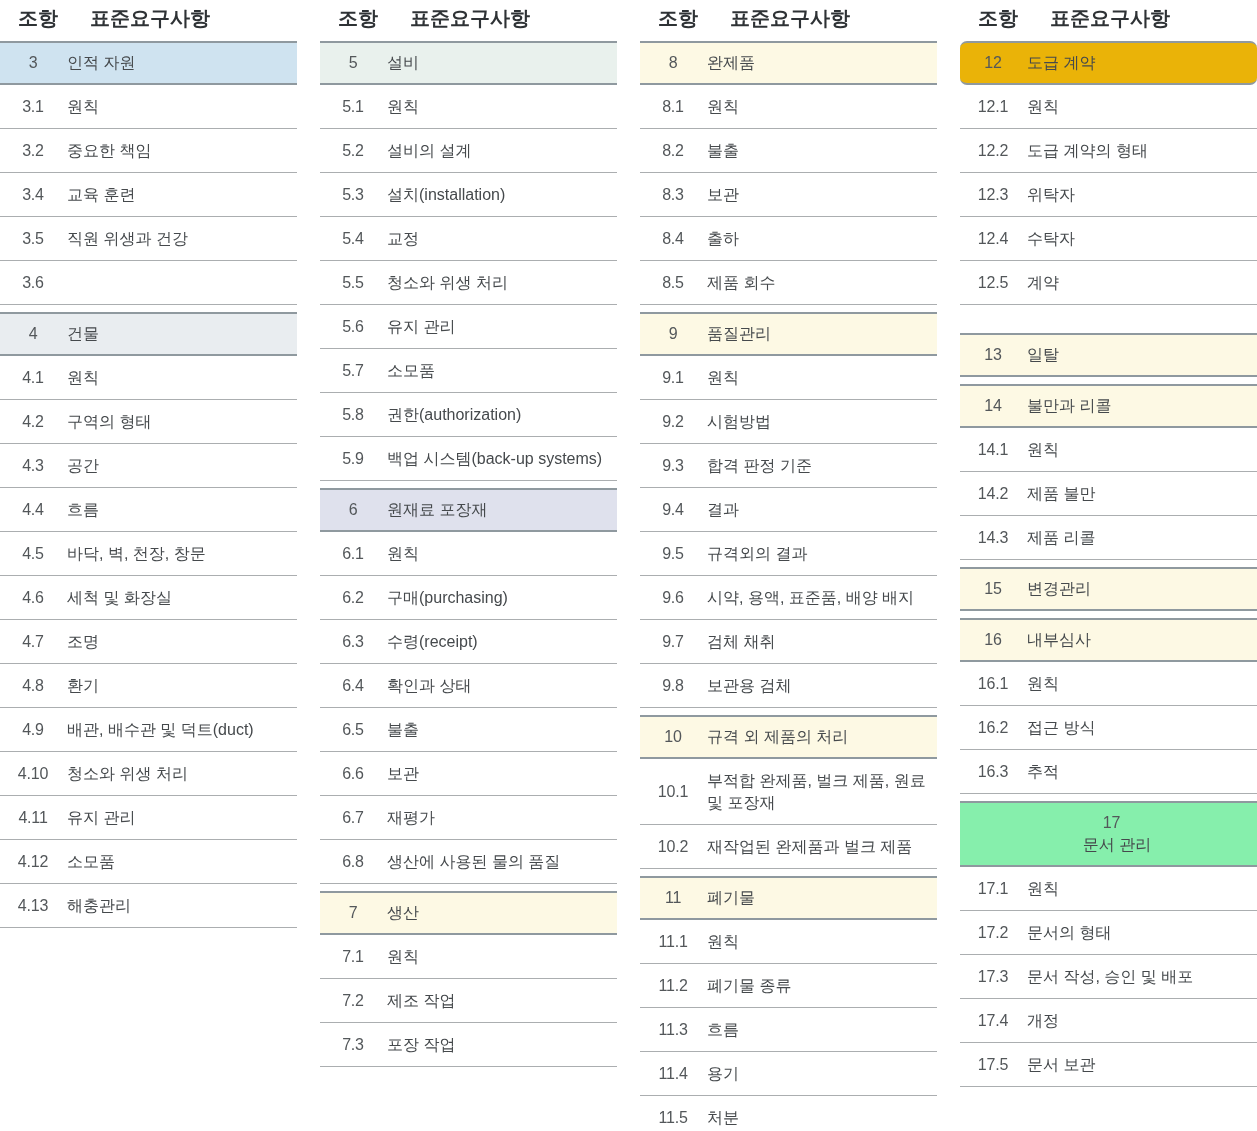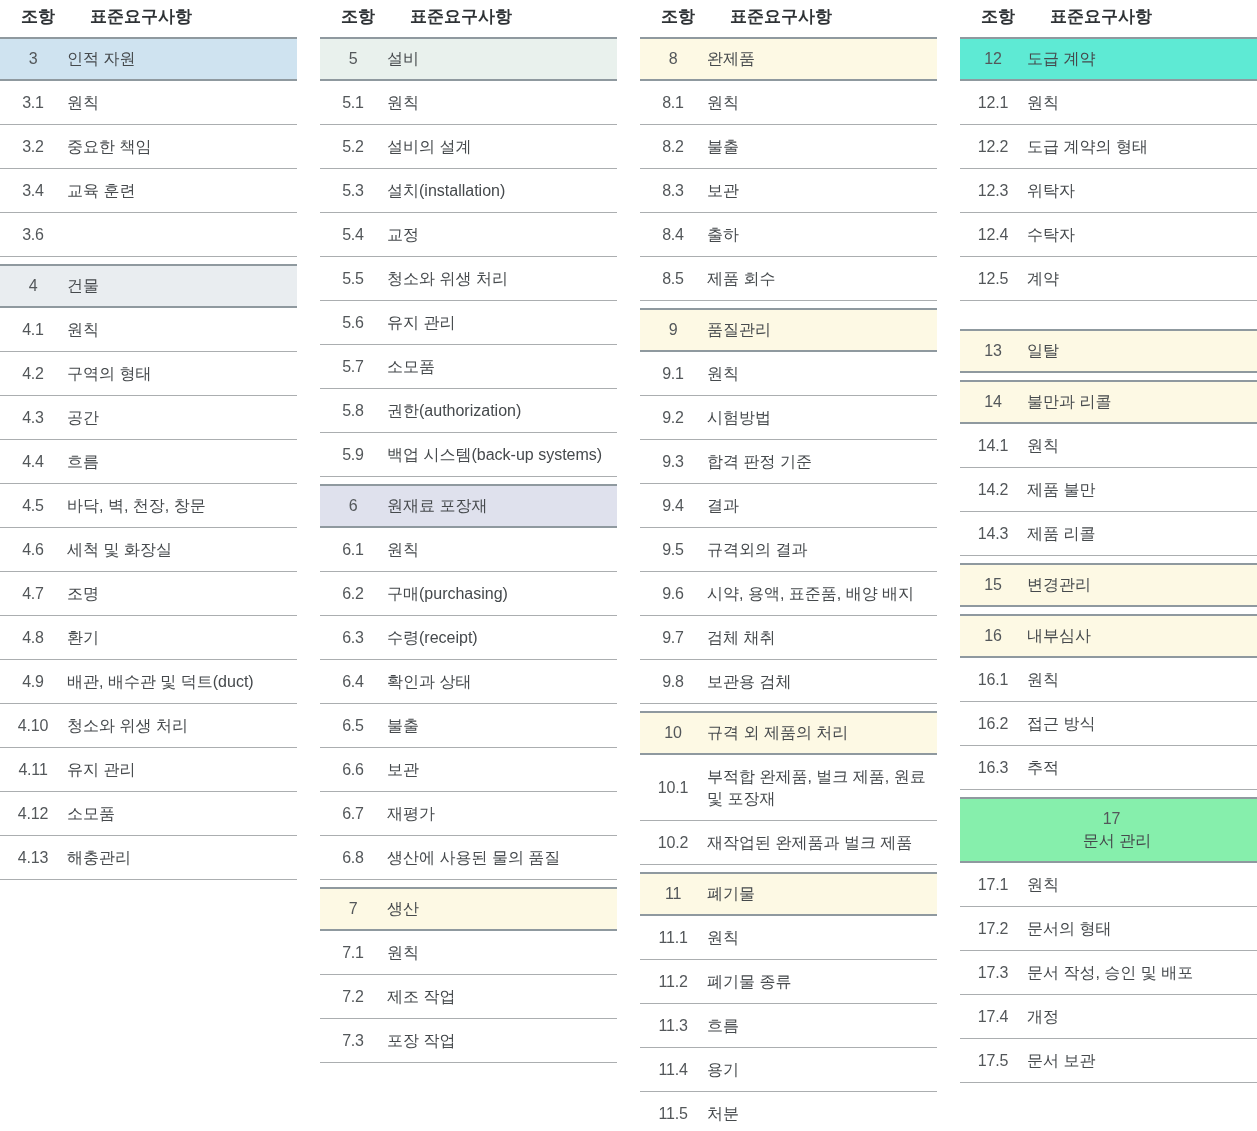"조항" .col-header { font-size: 17px -> 20px }
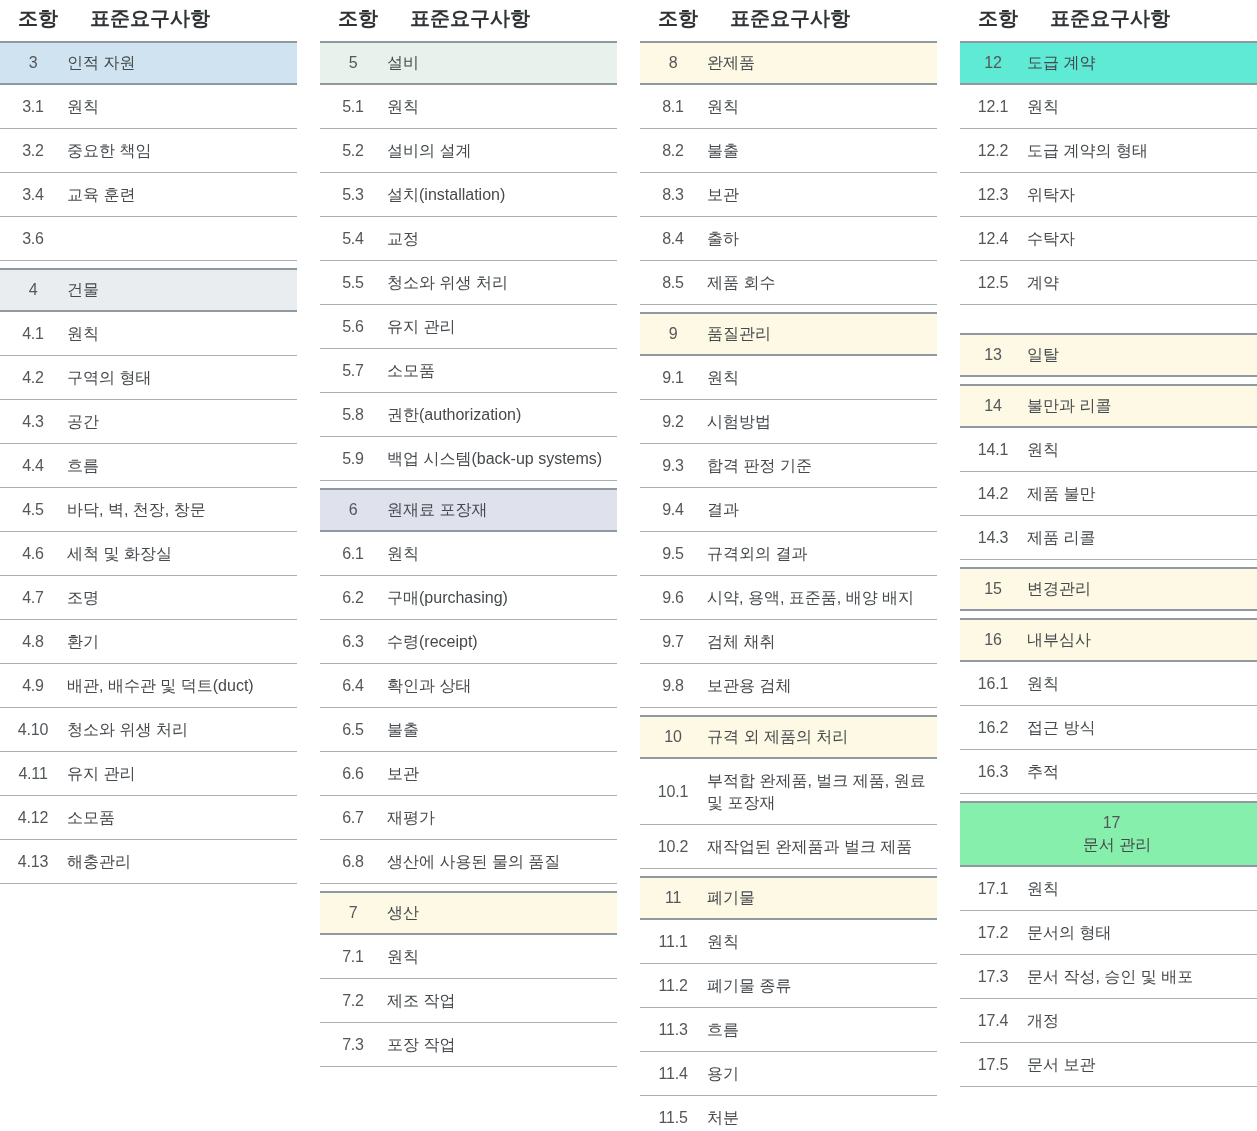"12" div.row { background: #5eead4 -> #eab308; border-radius: none -> 7px }
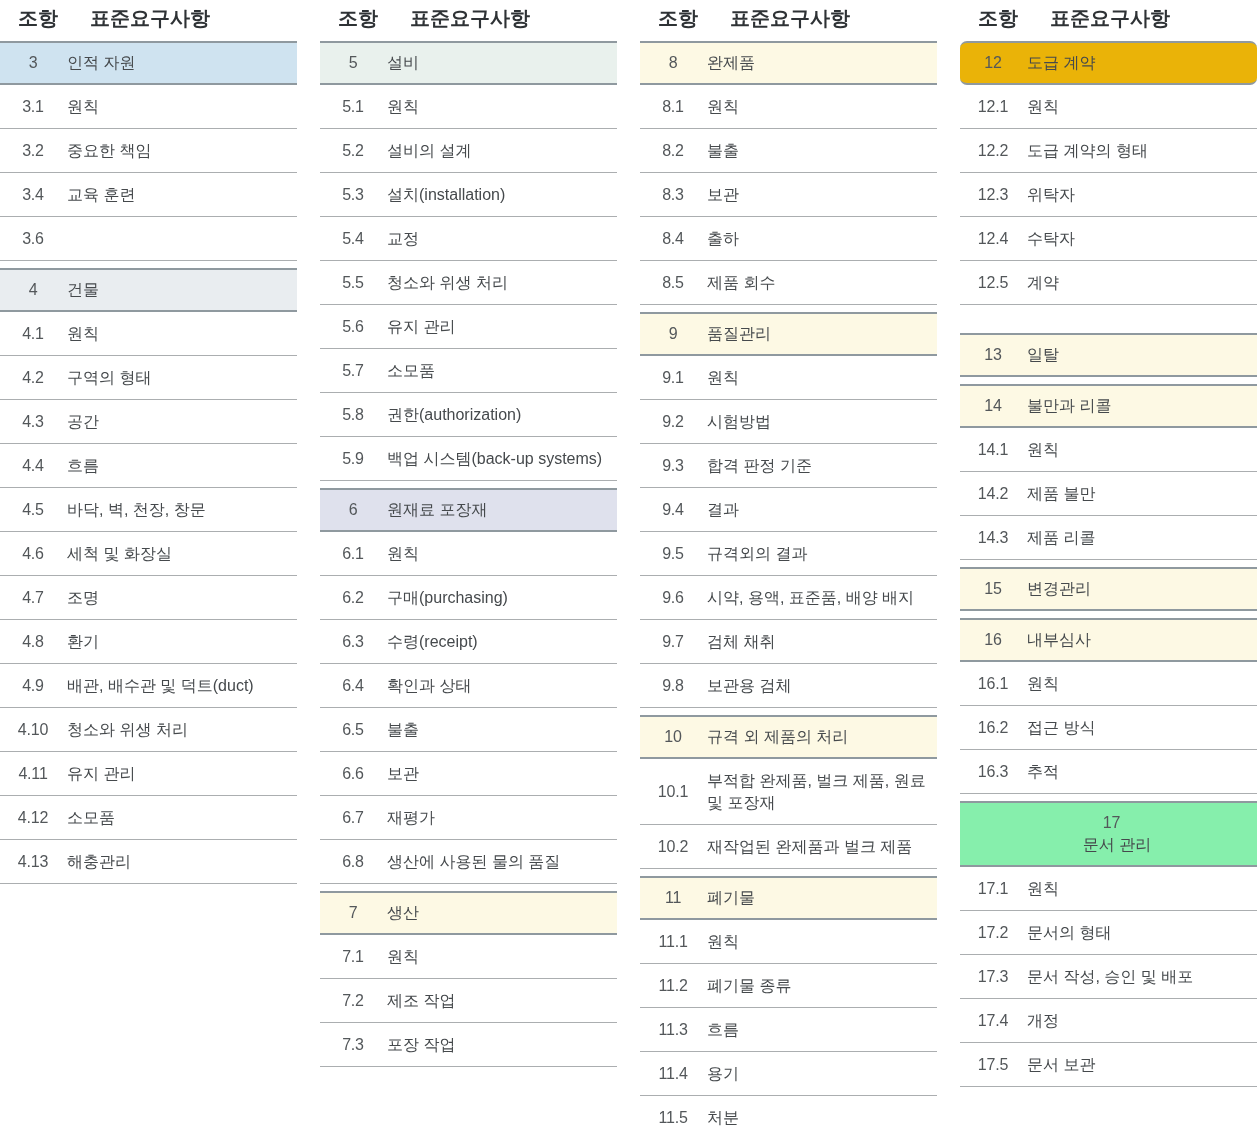"3.5" div.row { html: none -> <div> <span>3.5</span> <span>직원 위생과 건강</span> </div> }
